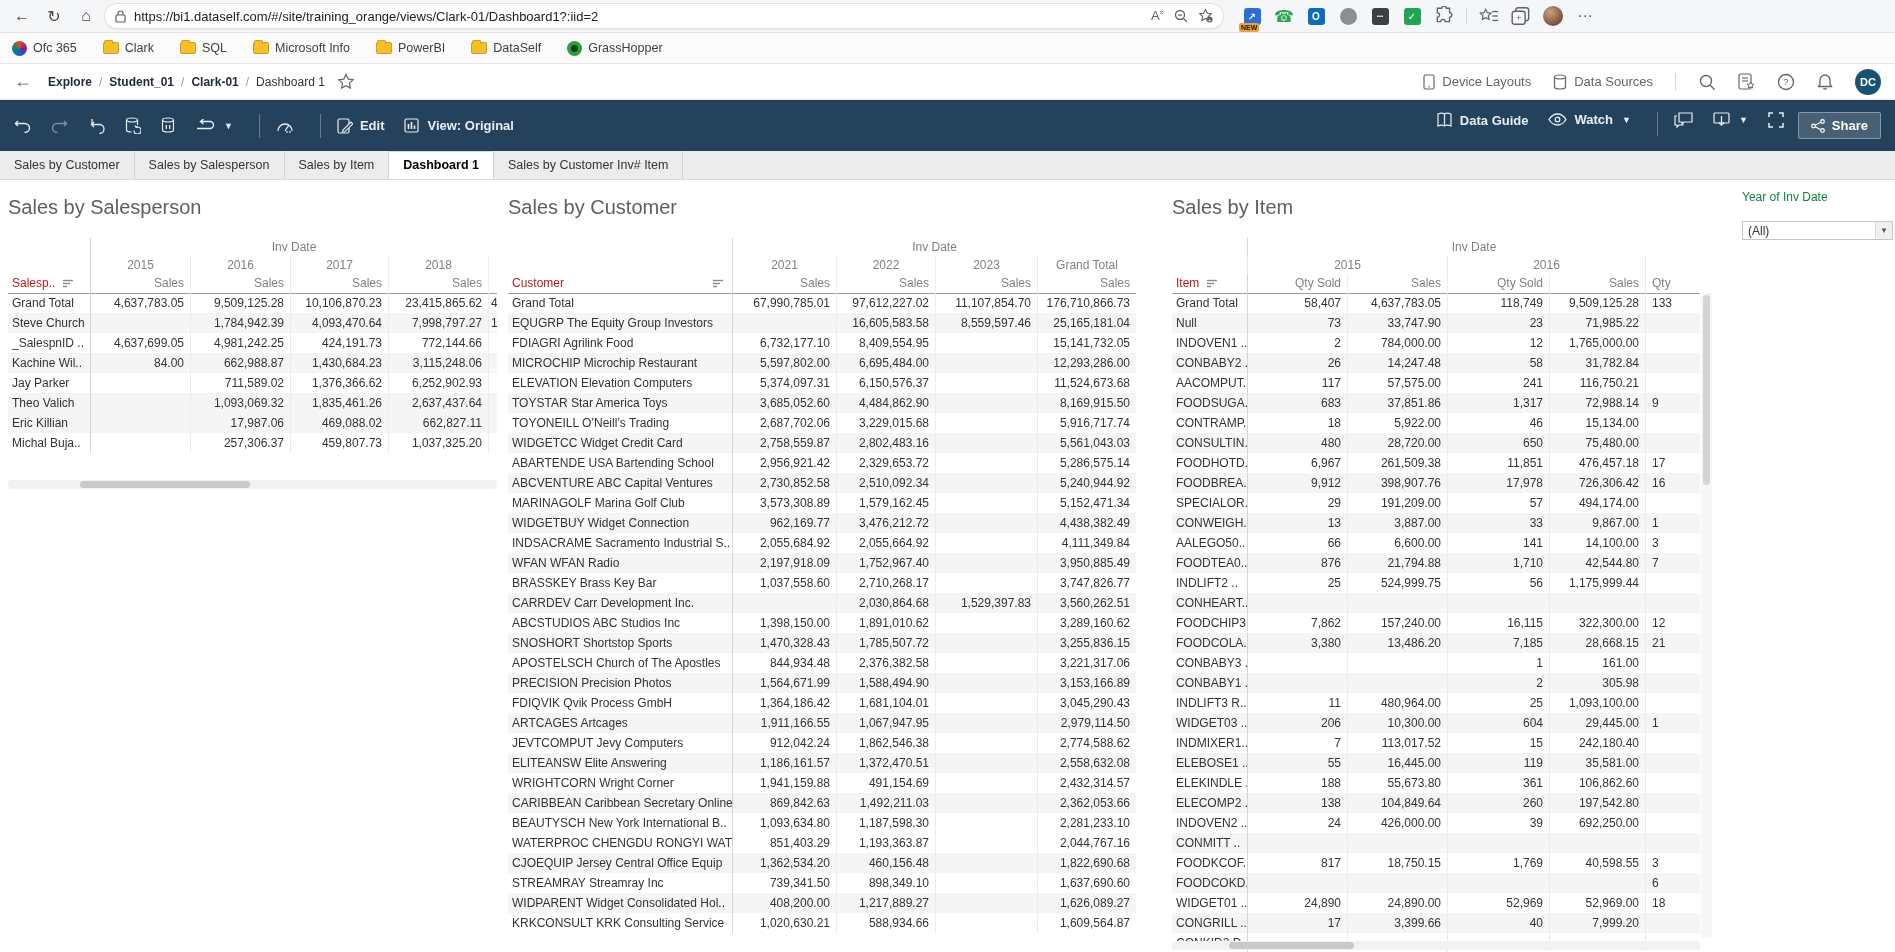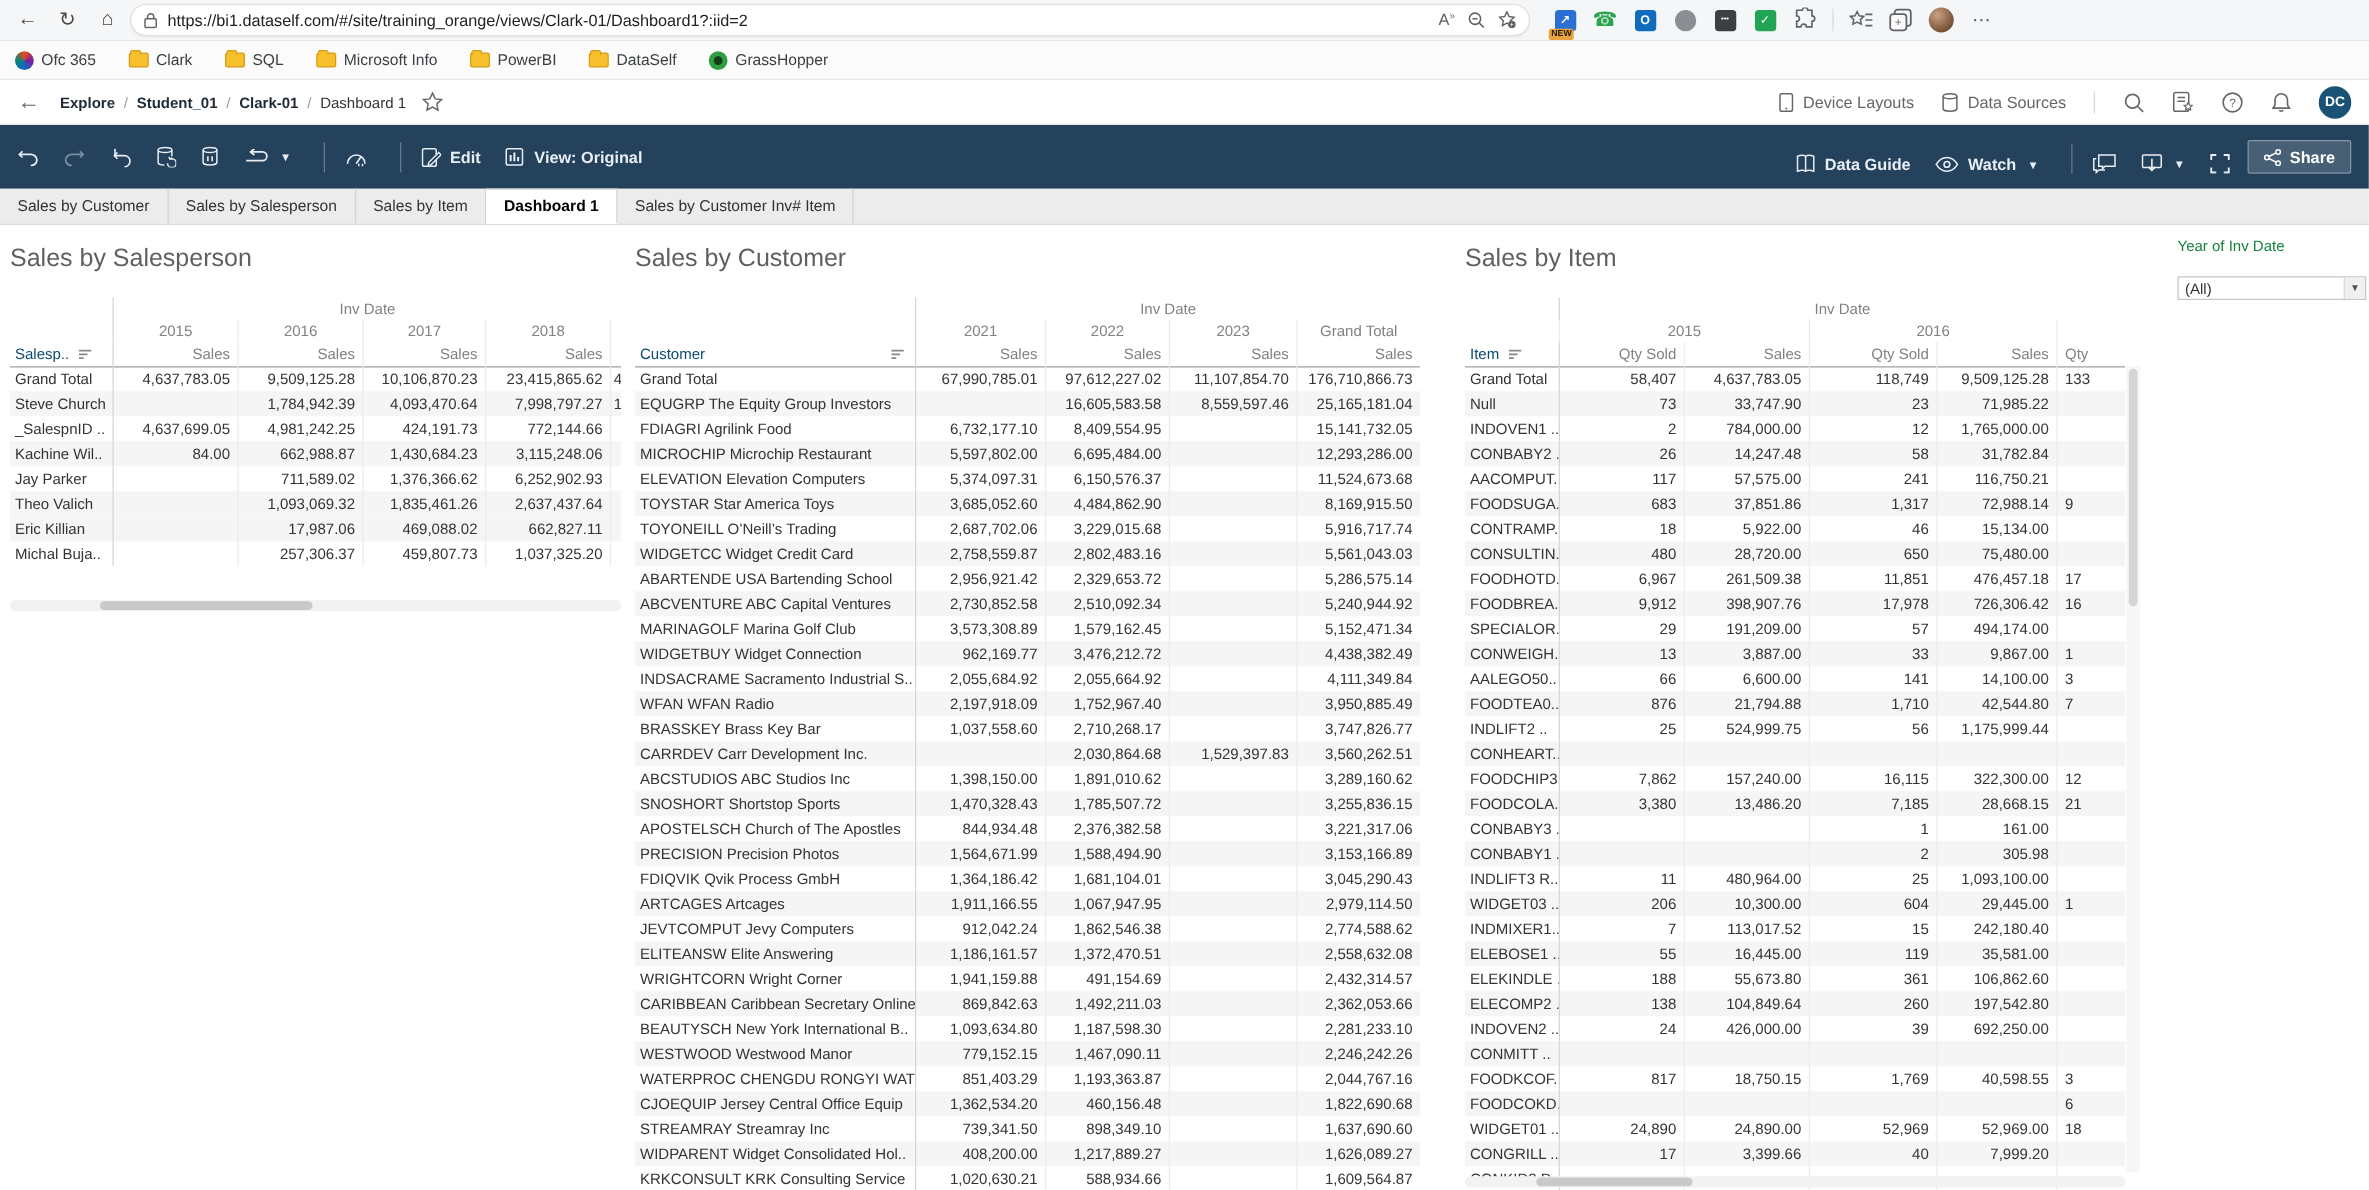"Data Guide" .toolbar-right { align-items: flex-end -> flex-start }
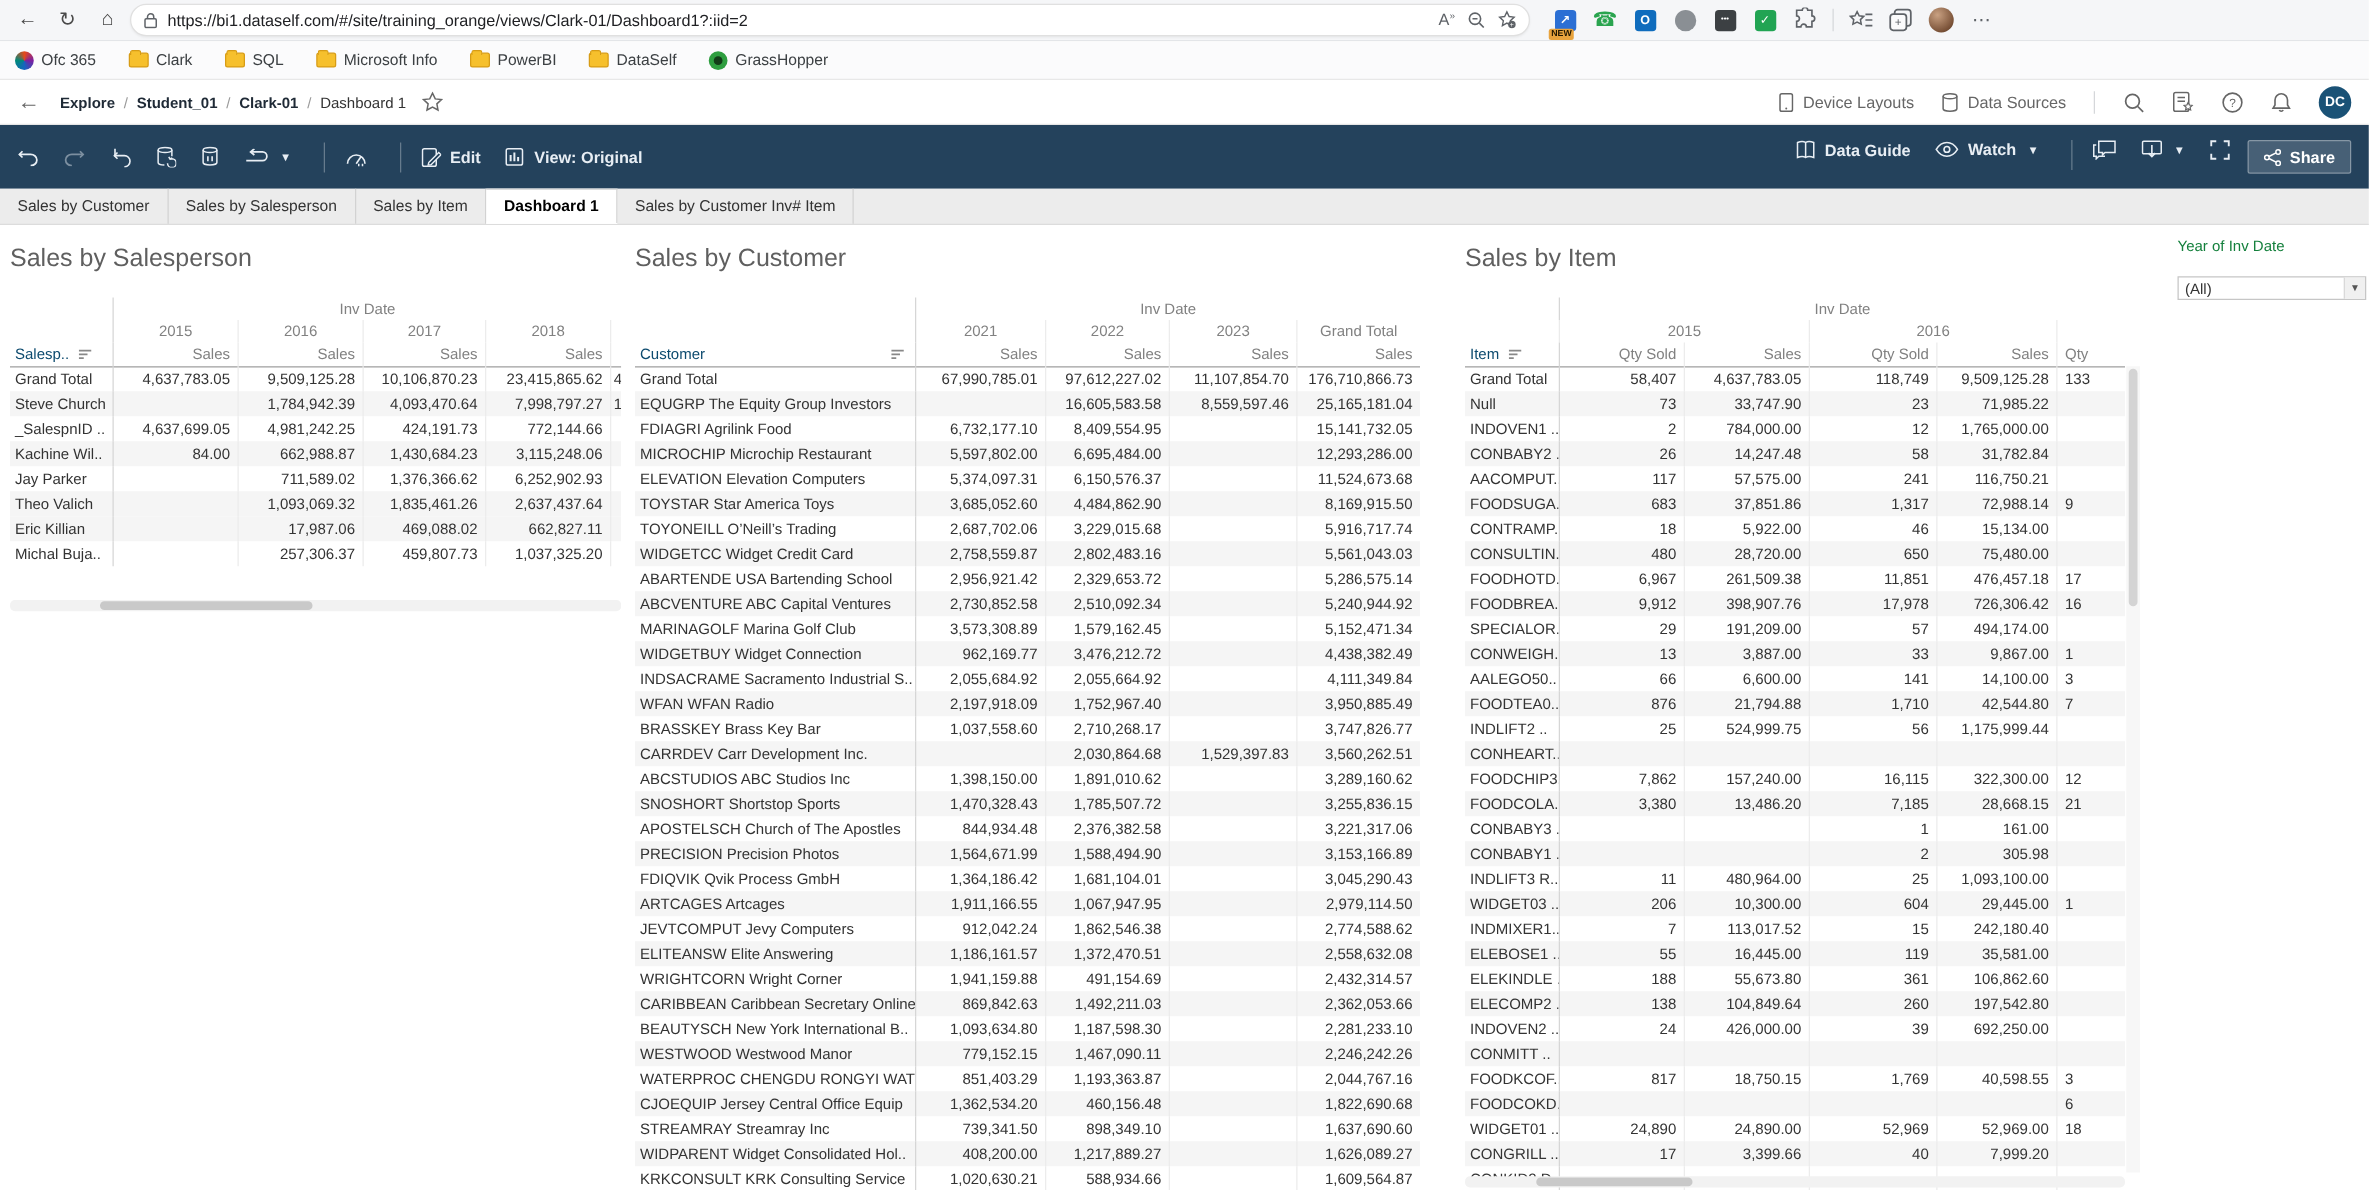"Salesp.." .dimcell { color: #0c4a6e -> #b91c1c }
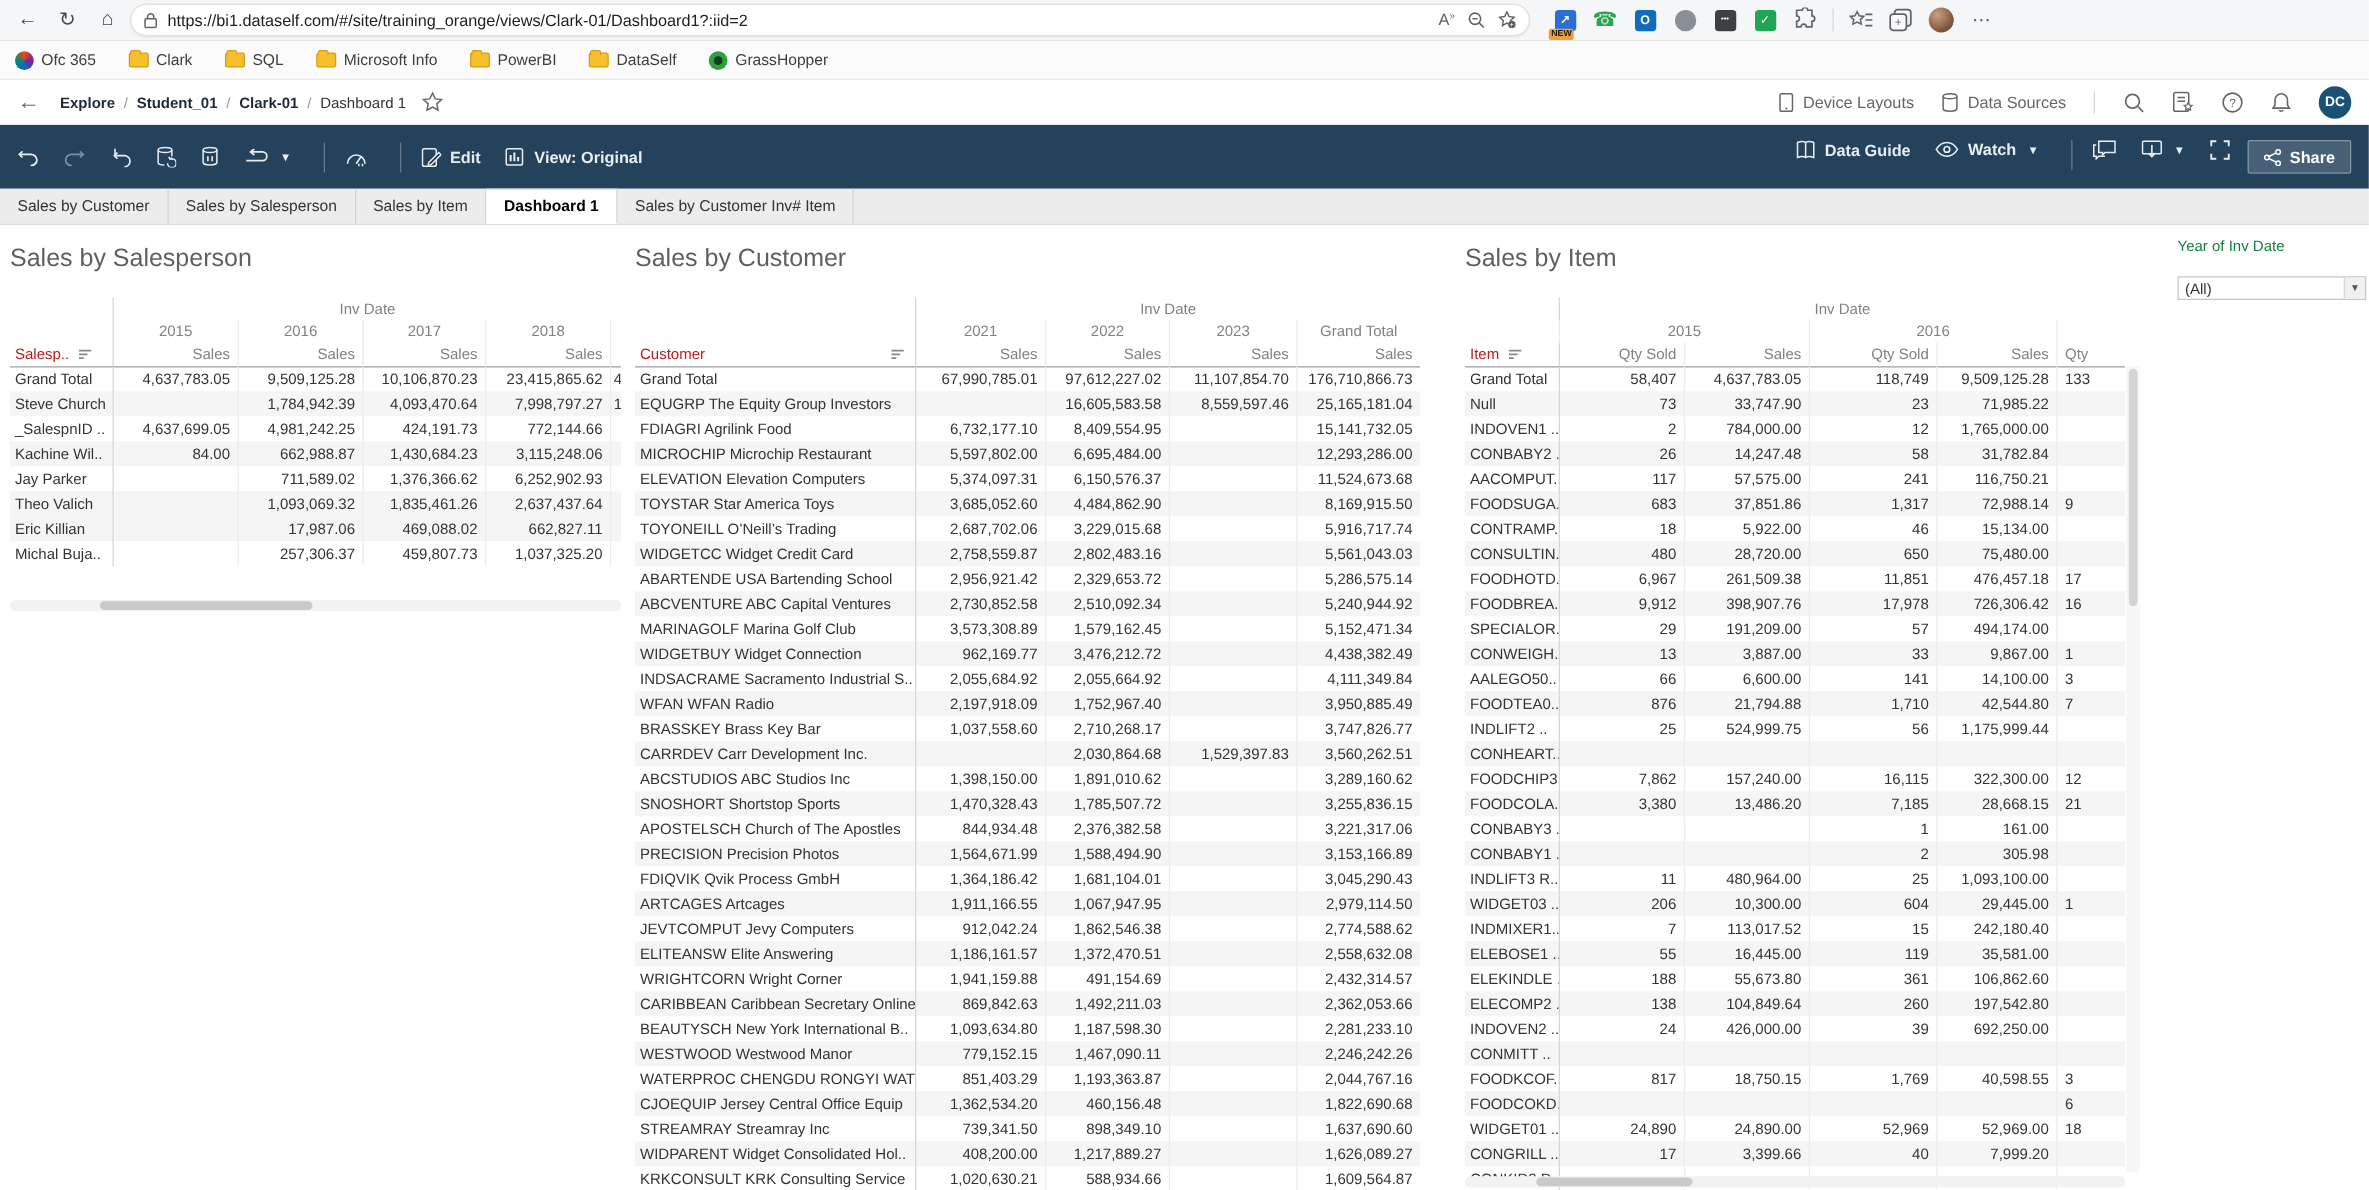"WESTWOOD Westwood Manor" div.trow { html: <div> <div>WESTWOOD Westwood Manor</div> <div>779,152.15</div> <div>1,467,090.11</div> <div></div> <div>2,246,242.26</div> </div> -> none }
